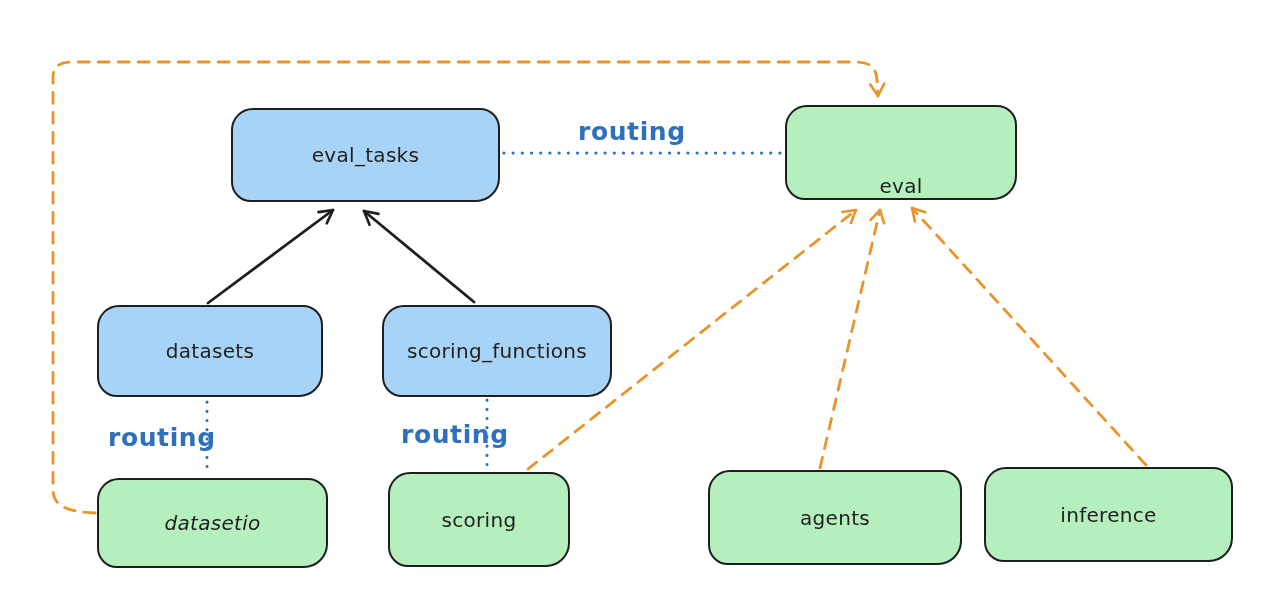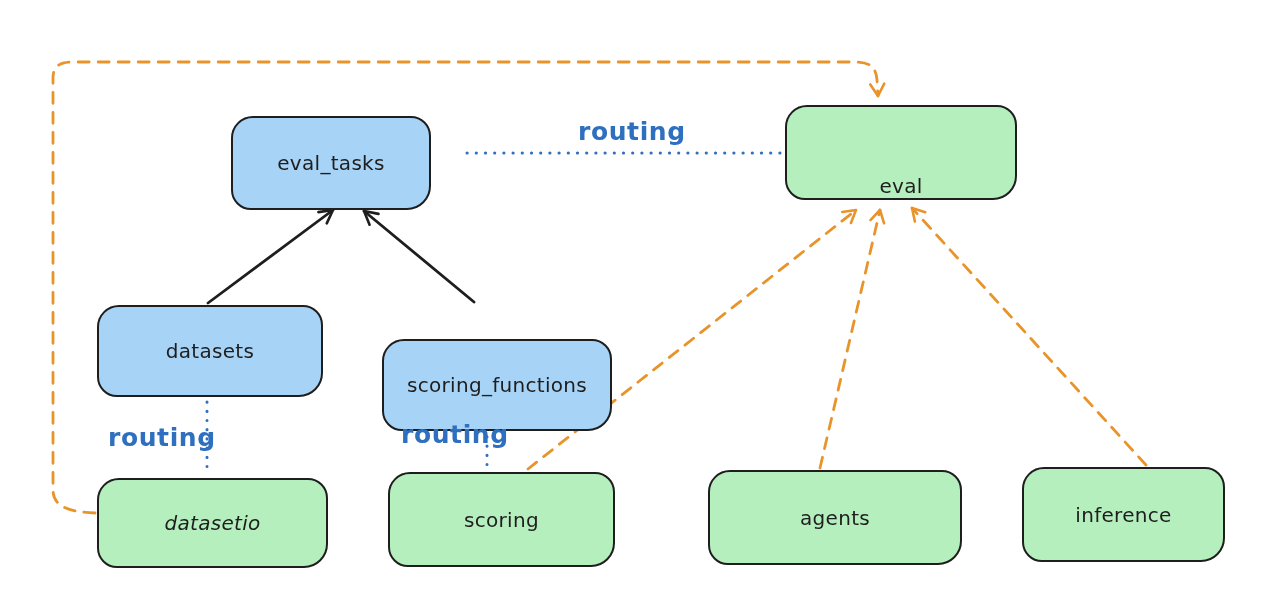"eval_tasks" div.node { margin-top: 8px -> none; width: 200px -> 269px }
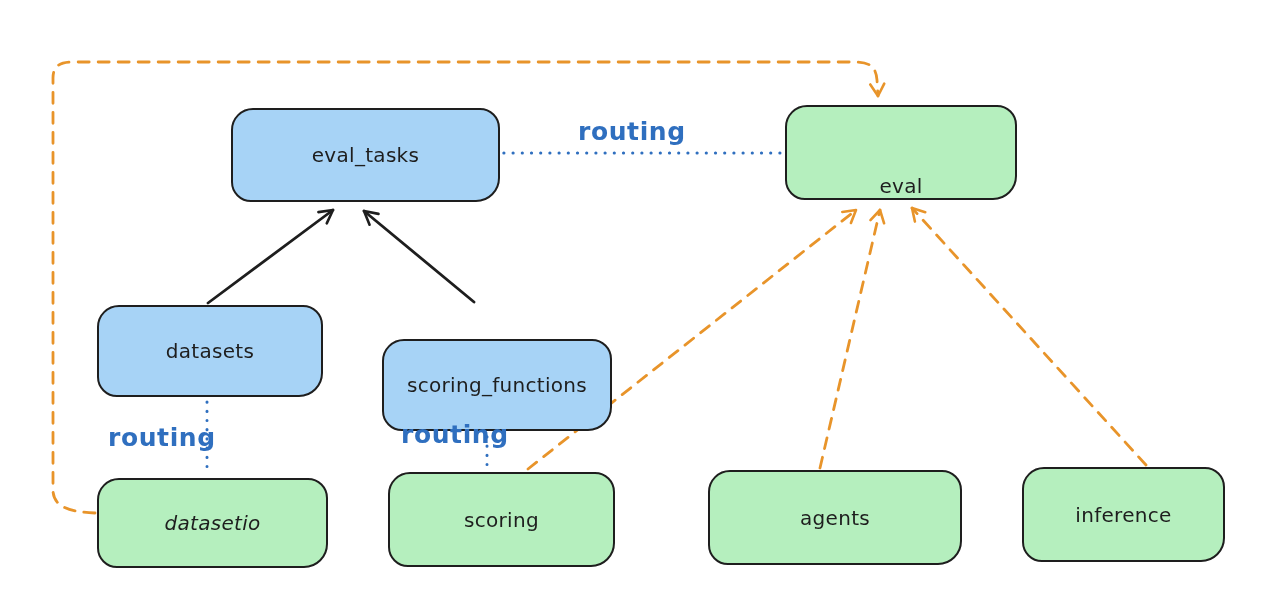"scoring_functions" div.node { margin-top: 34px -> none }
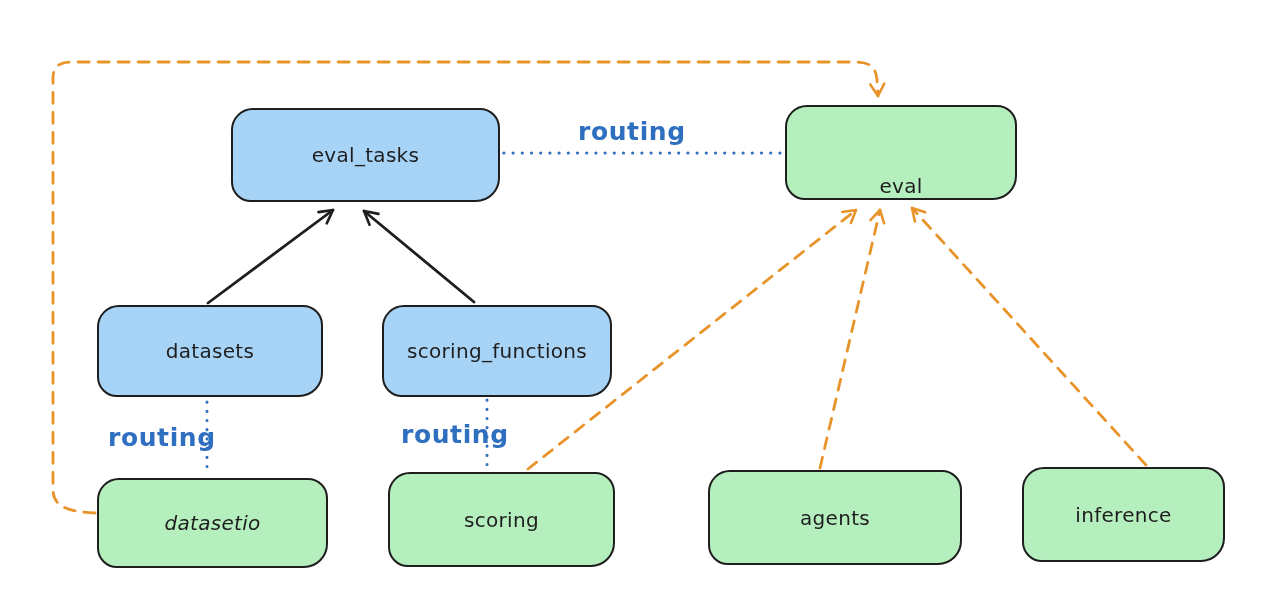"scoring" div.node { width: 227px -> 182px }
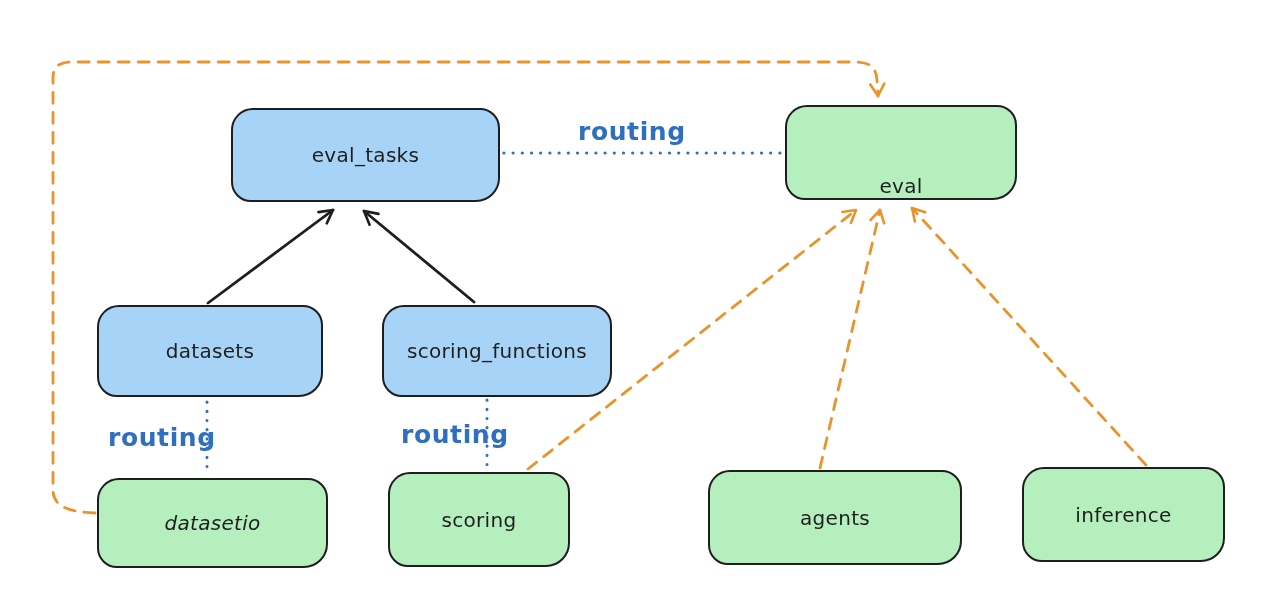"inference" div.node { left: 1022px -> 984px; width: 203px -> 249px }
